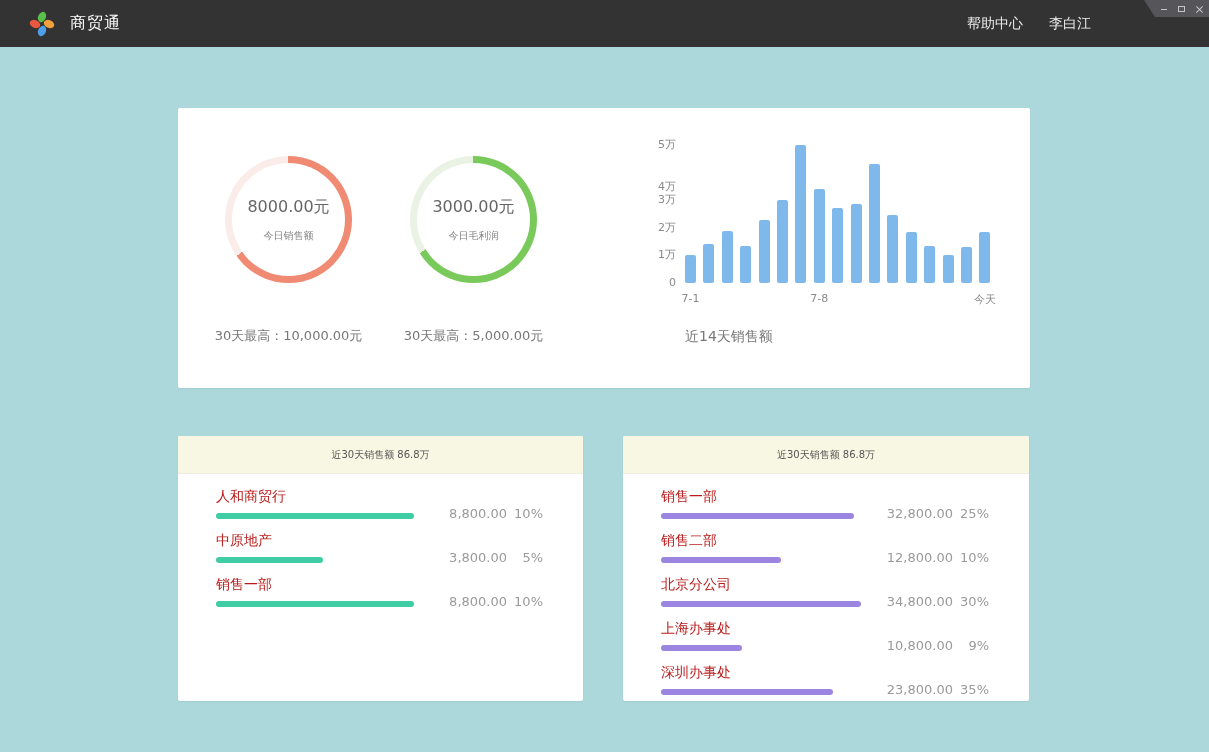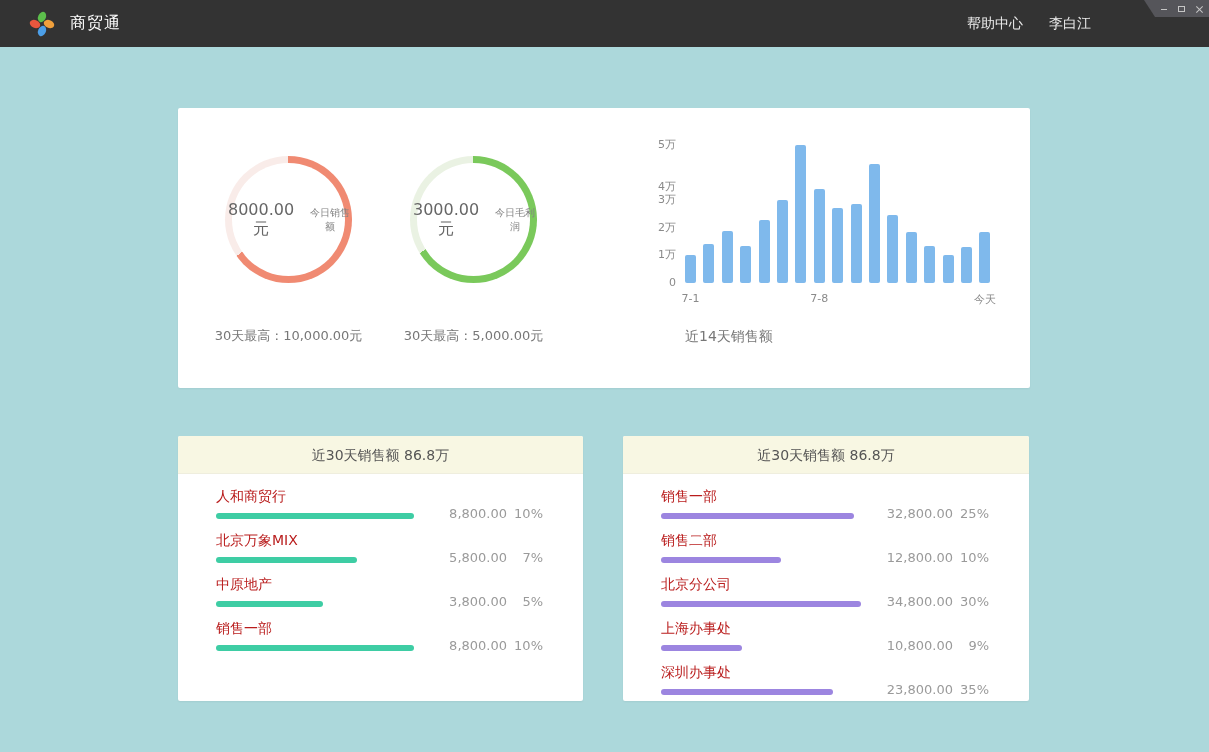"8000.00元" .donut-text { flex-direction: none -> column }
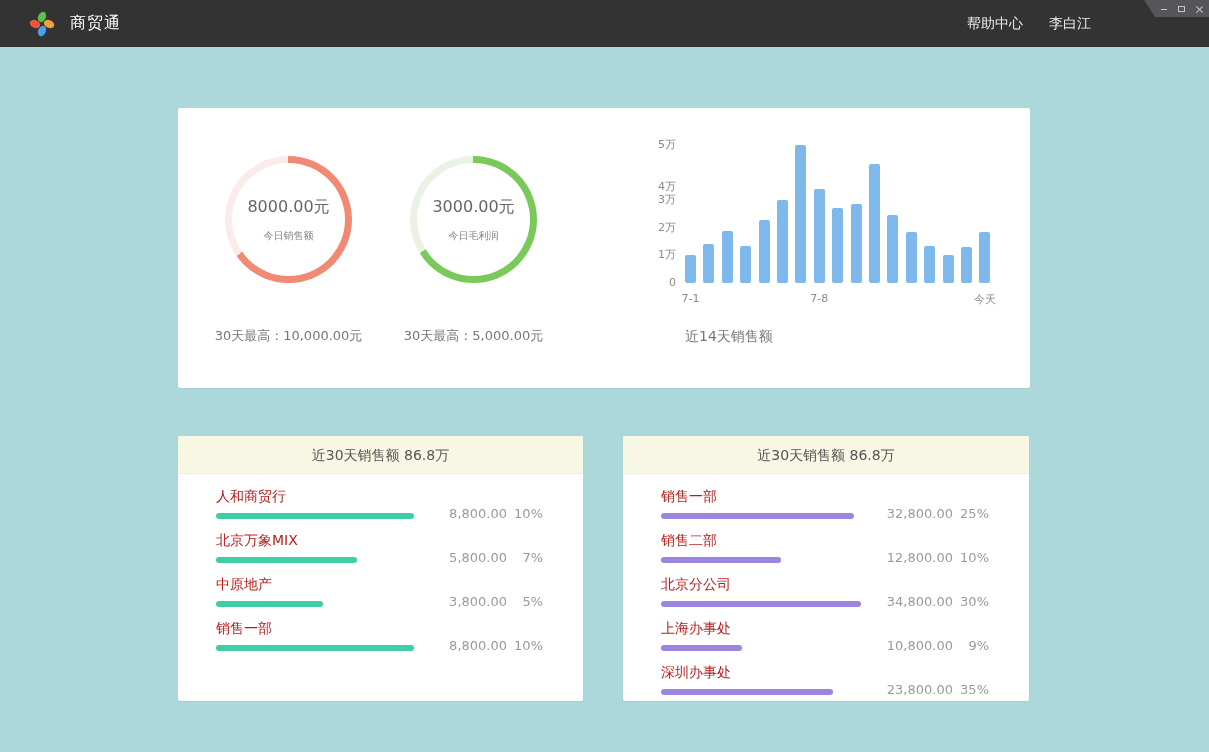"近30天销售额 86.8万" .rank-header { font-size: 14px -> 10px }
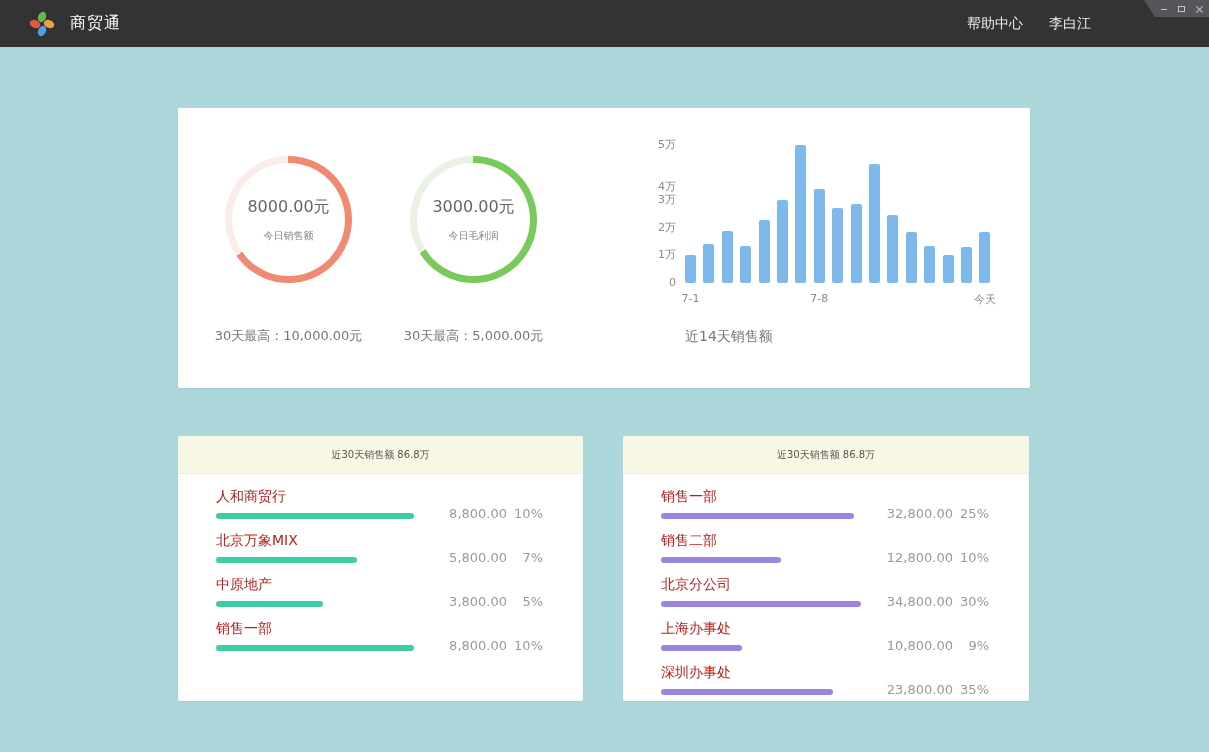"北京万象MIX" div.rank-row { html: <div> <div> <div>北京万象MIX</div> <div></div> </div> <div> <span>5,800.00</span> <span>7%</span> </div> </div> -> none }
